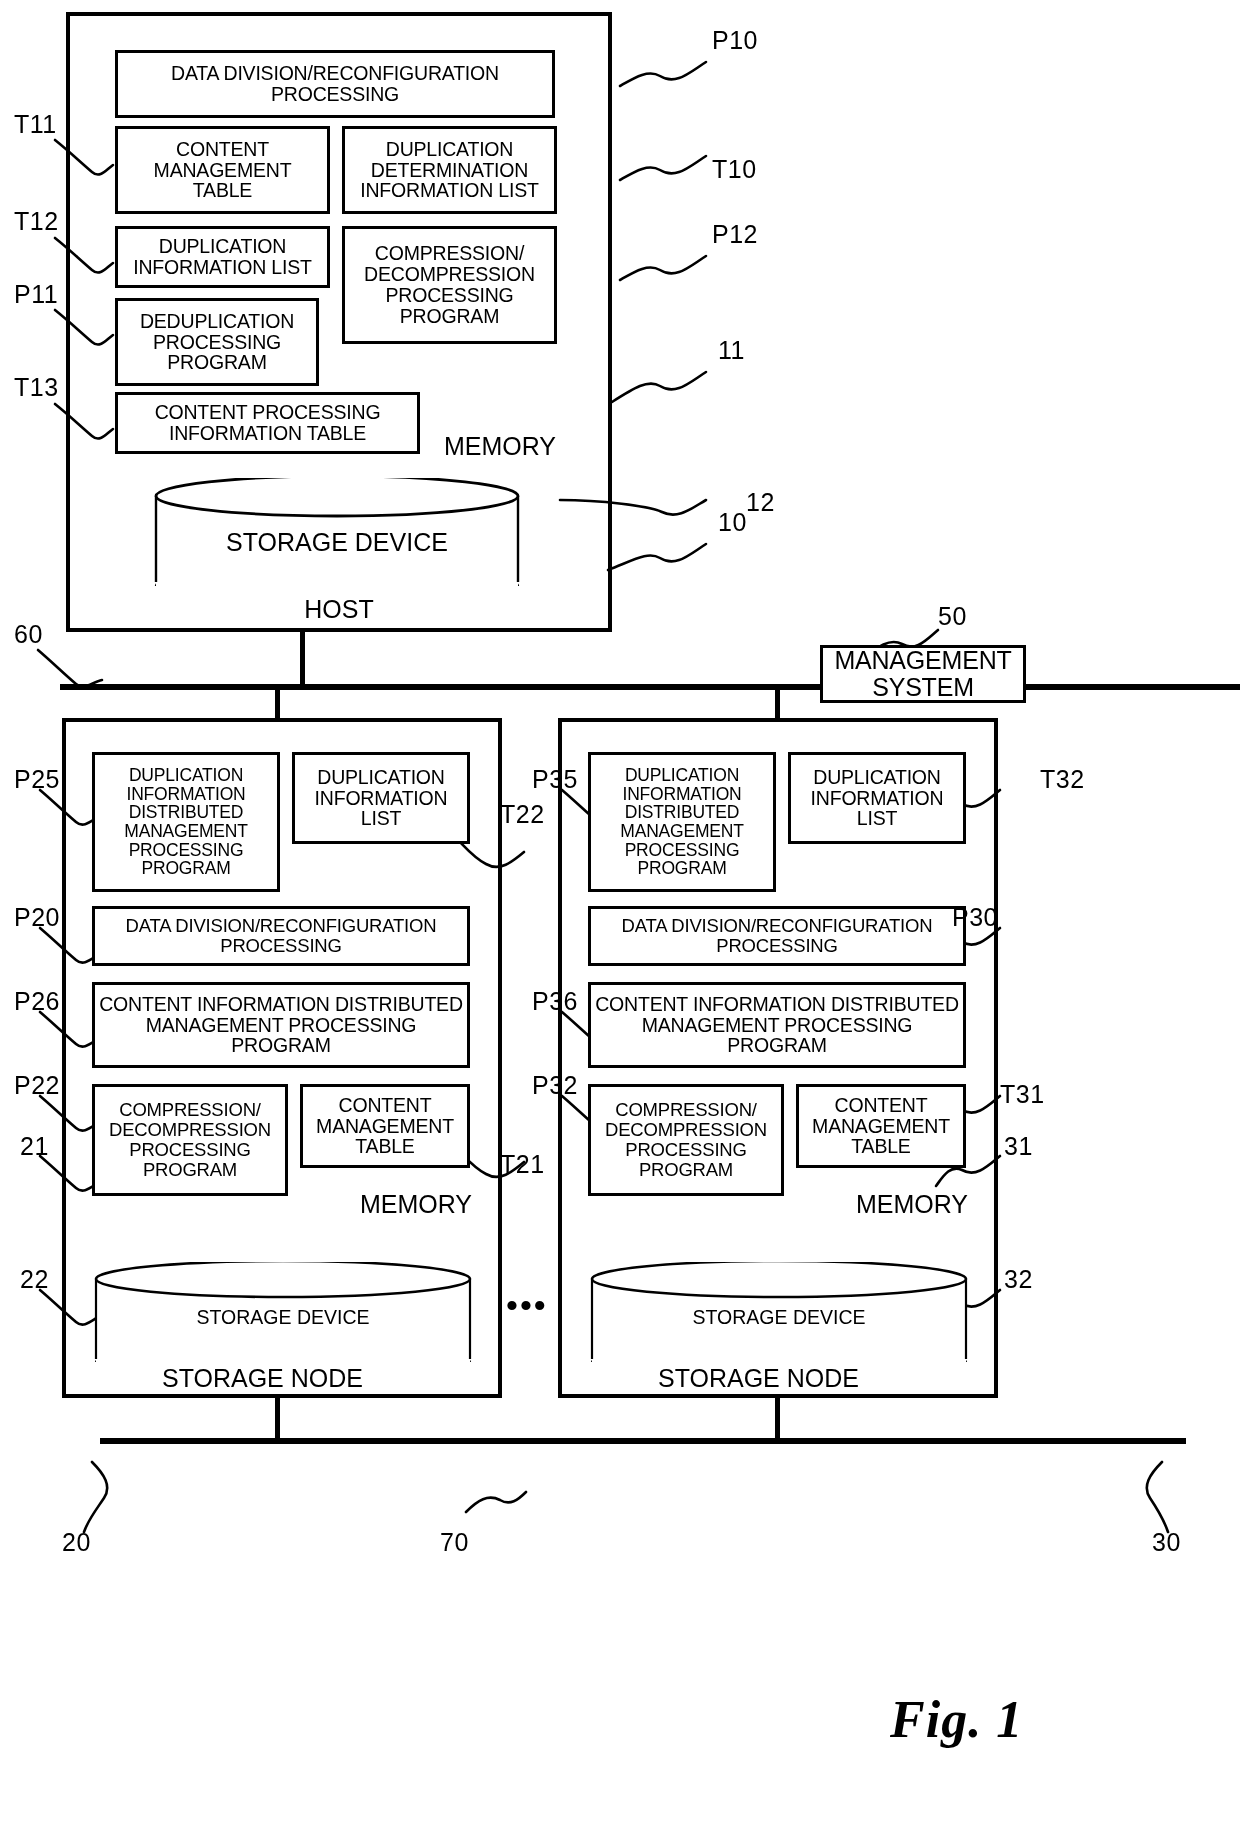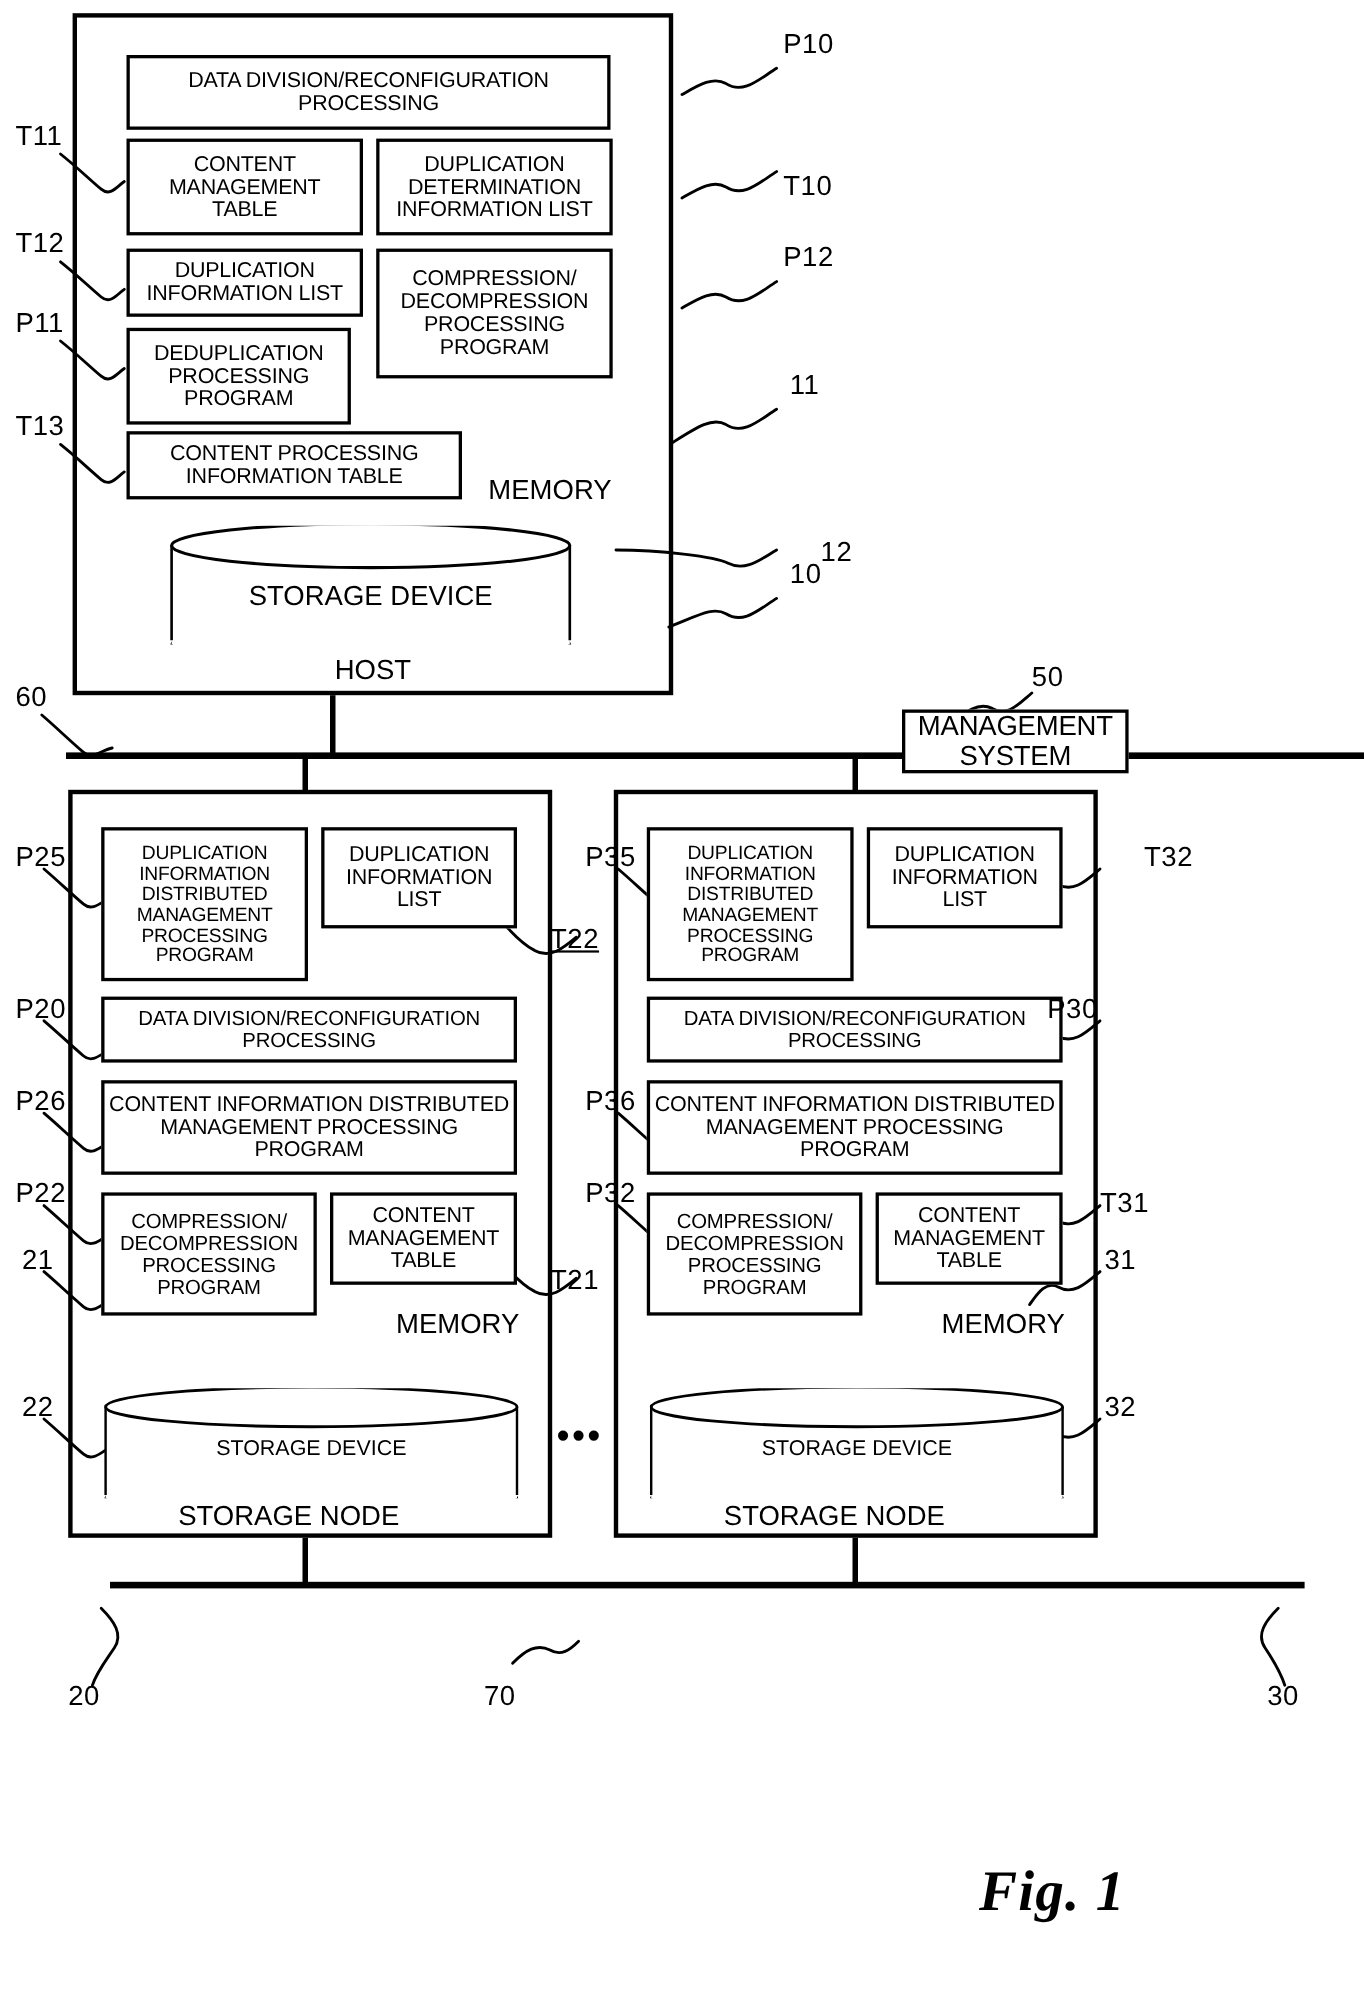"T22" div.ref { text-decoration: underline -> none; top: 840px -> 800px }
